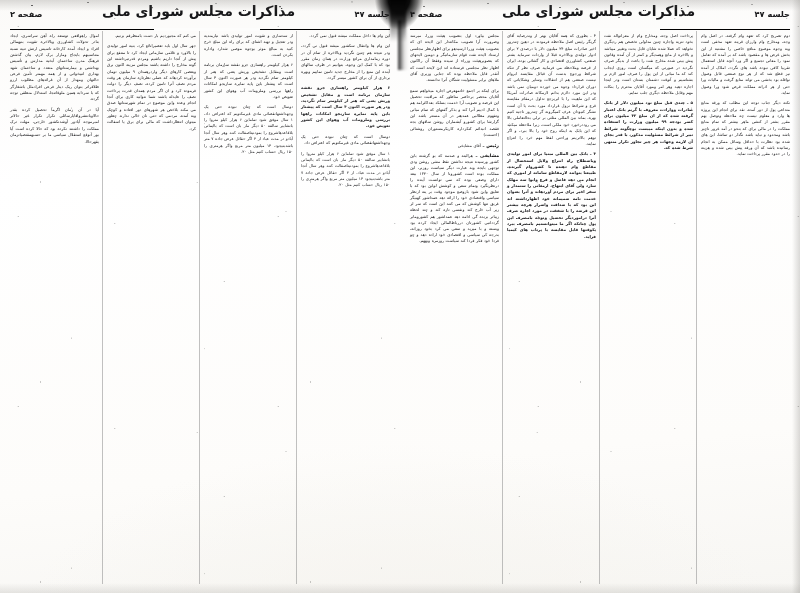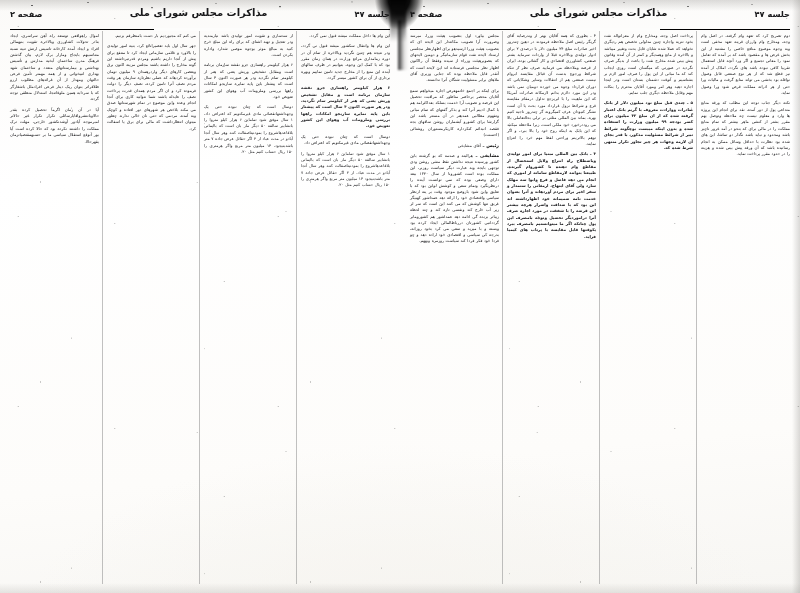"مذاکرات مجلس شورای ملی" .runhead-title { font-size: 10px -> 14px }
